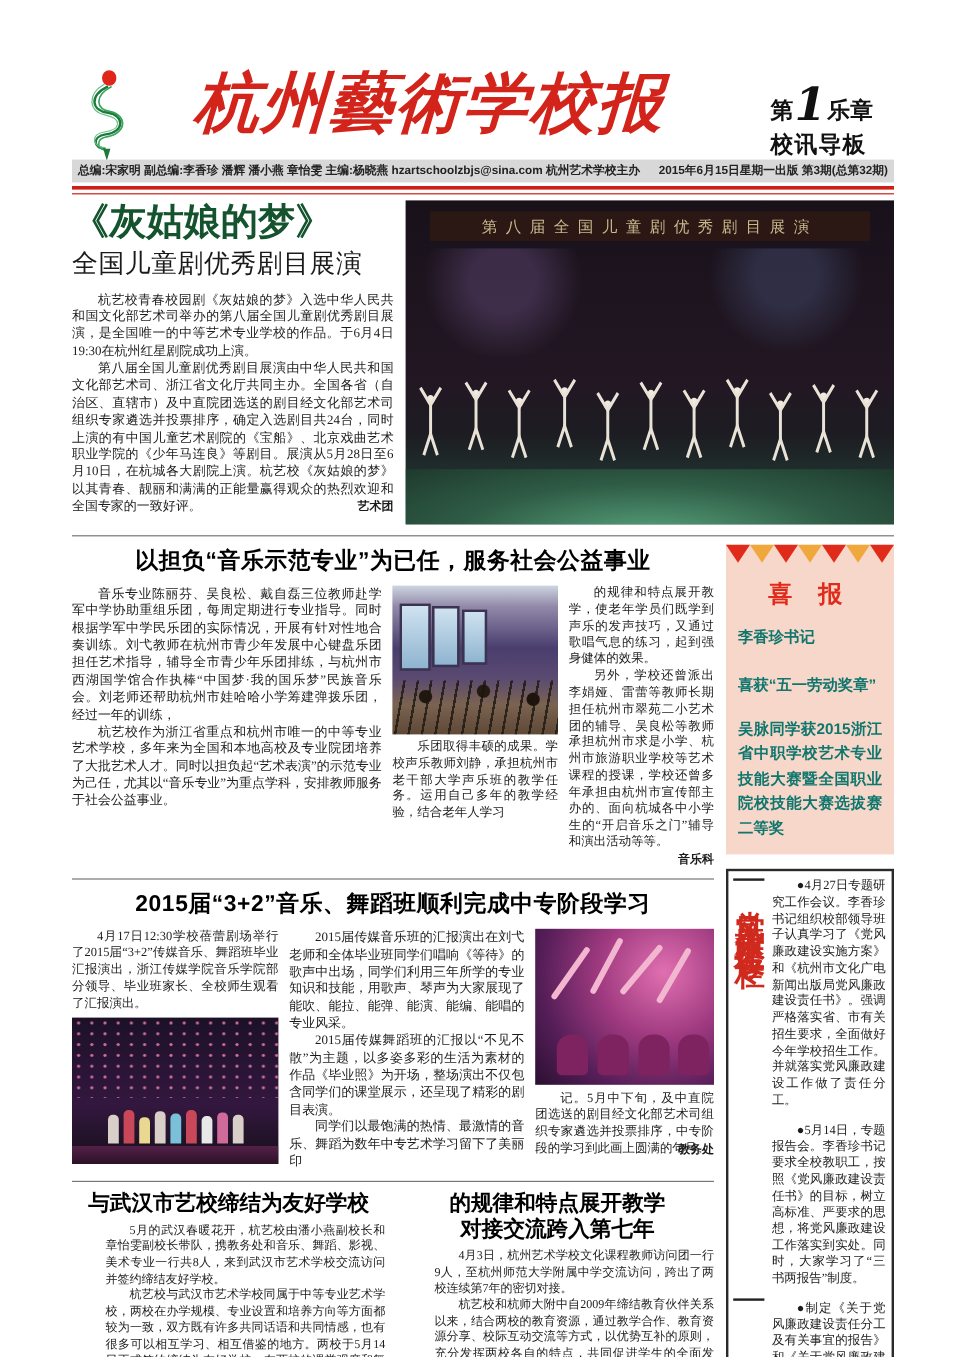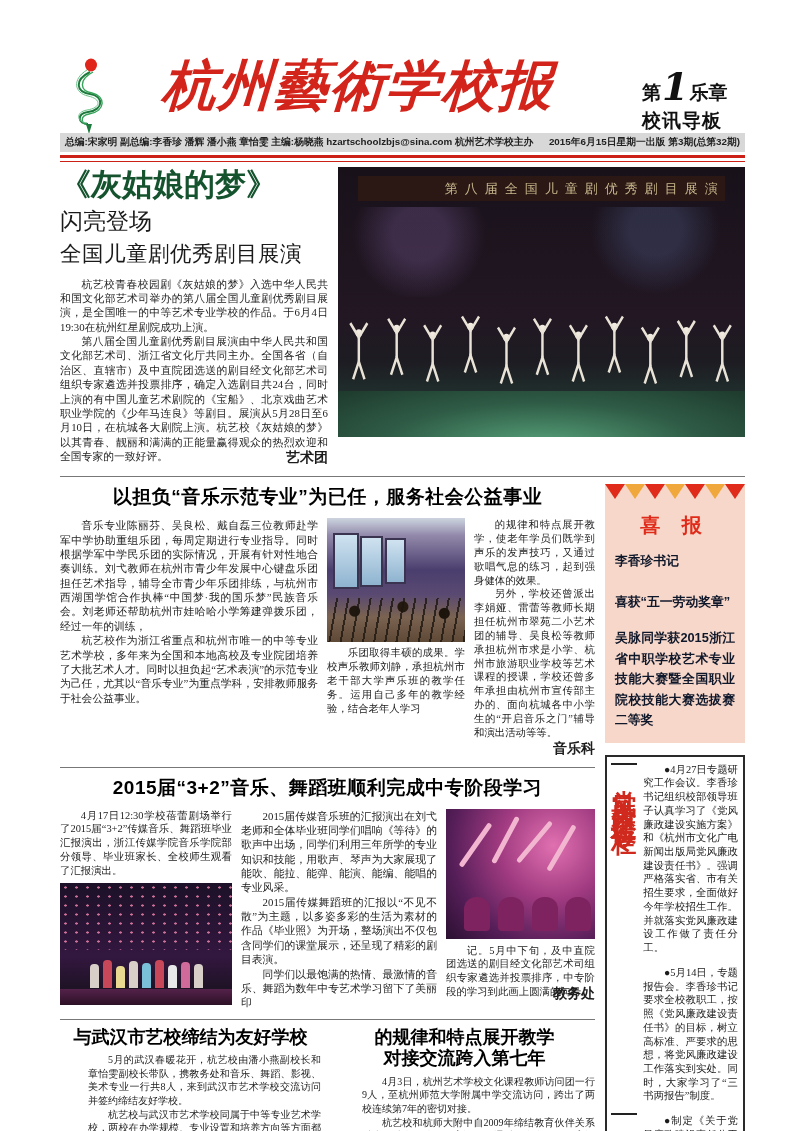"第八届全国儿童剧优秀剧目展演" .photo-banner { text-align: right -> center }
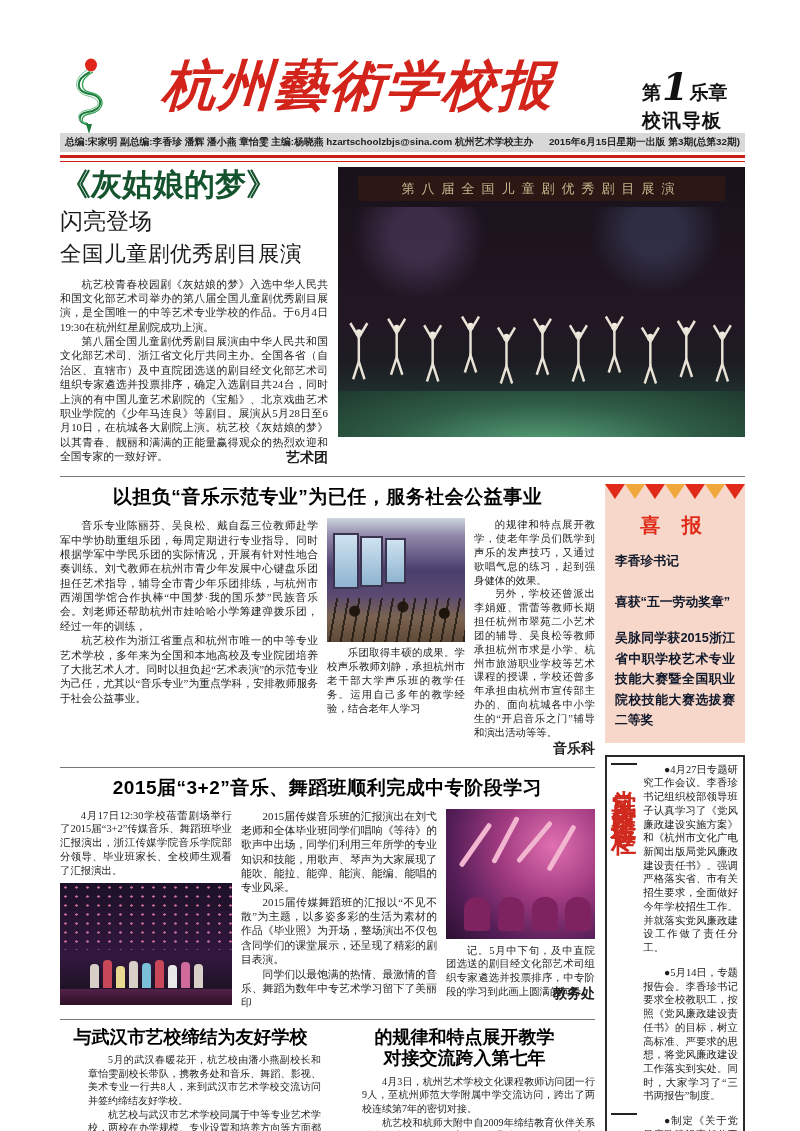"闪亮登场" div.sub1 { html: <div>闪亮登场</div> -> none }
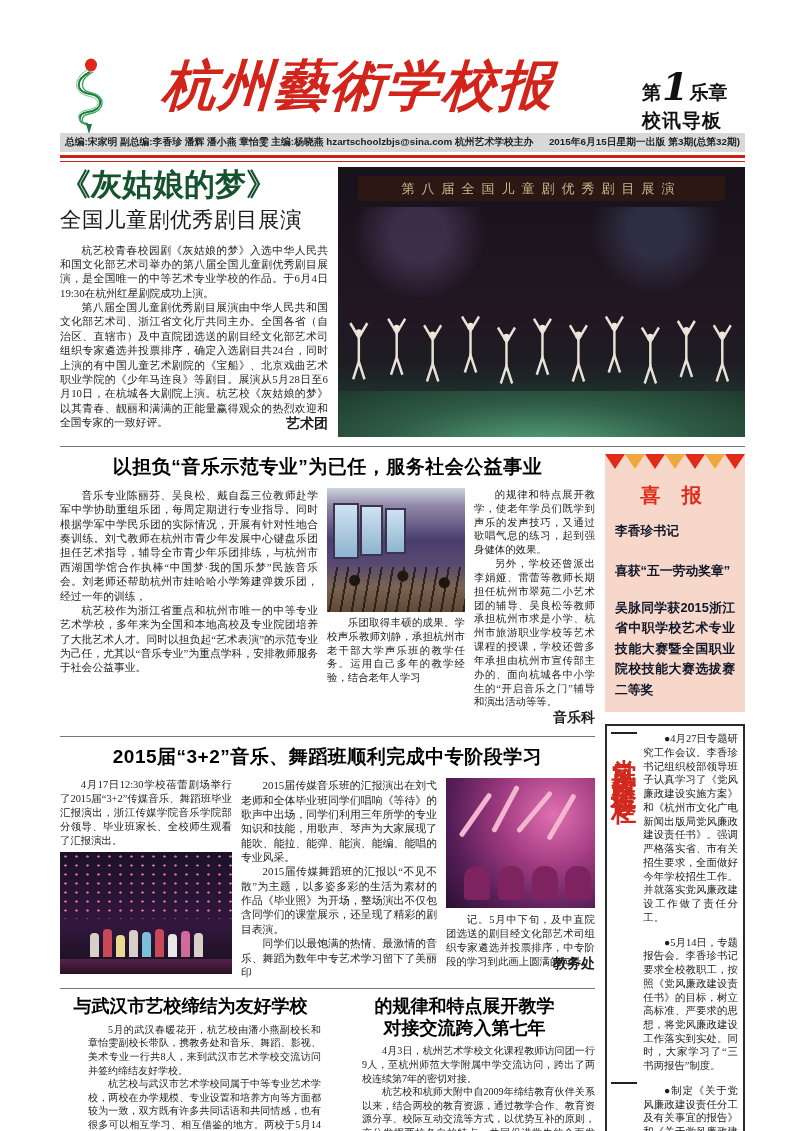"艺术团" .byline { font-size: 14px -> 10px }
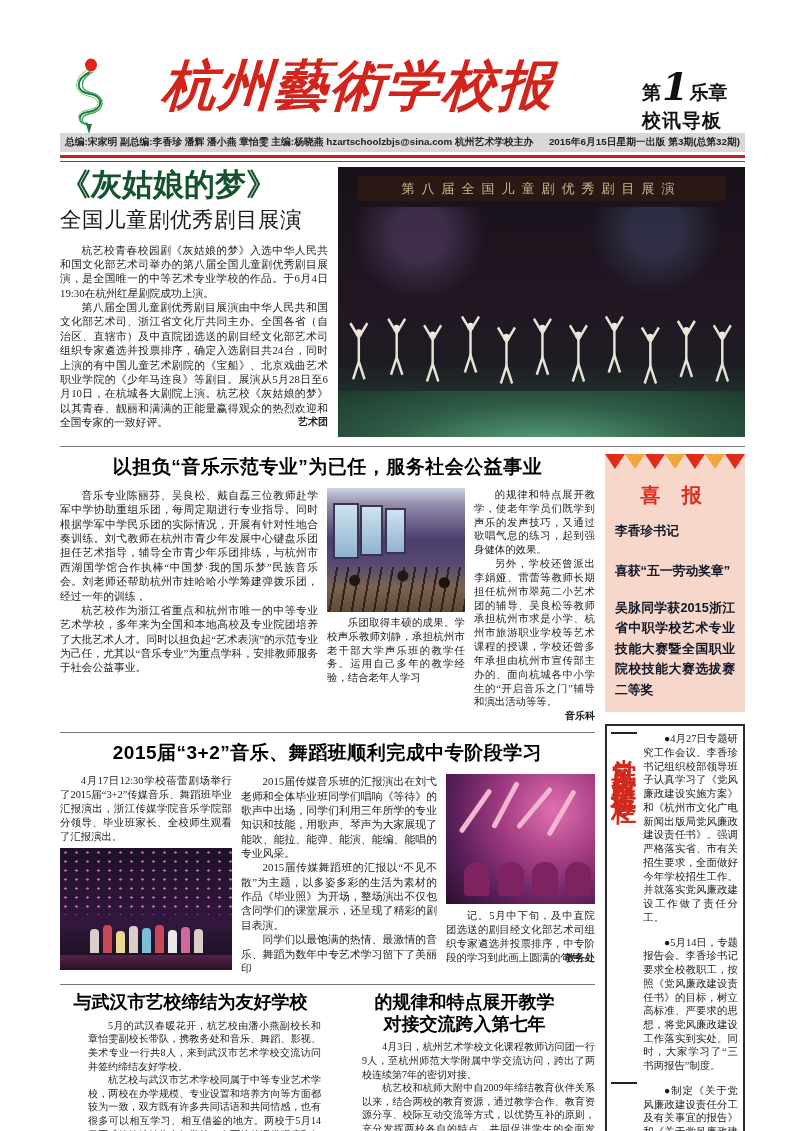"李香珍书记" .xibao-item { color: #0f172a -> #0f766e }
